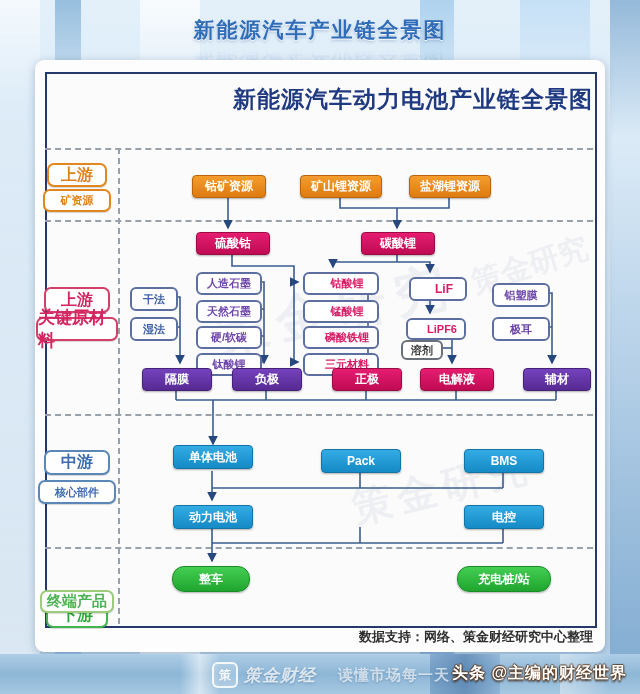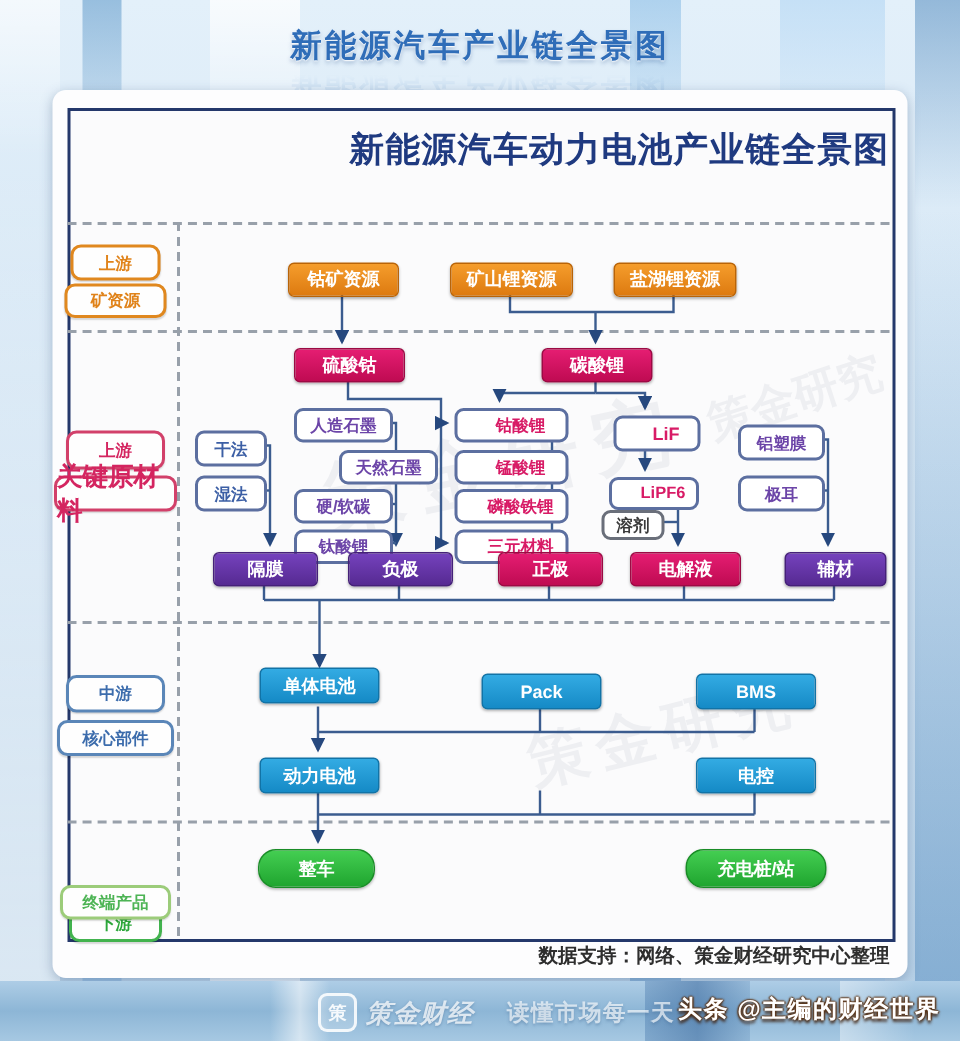"上游" .blabel { font-size: 11px -> 16px }
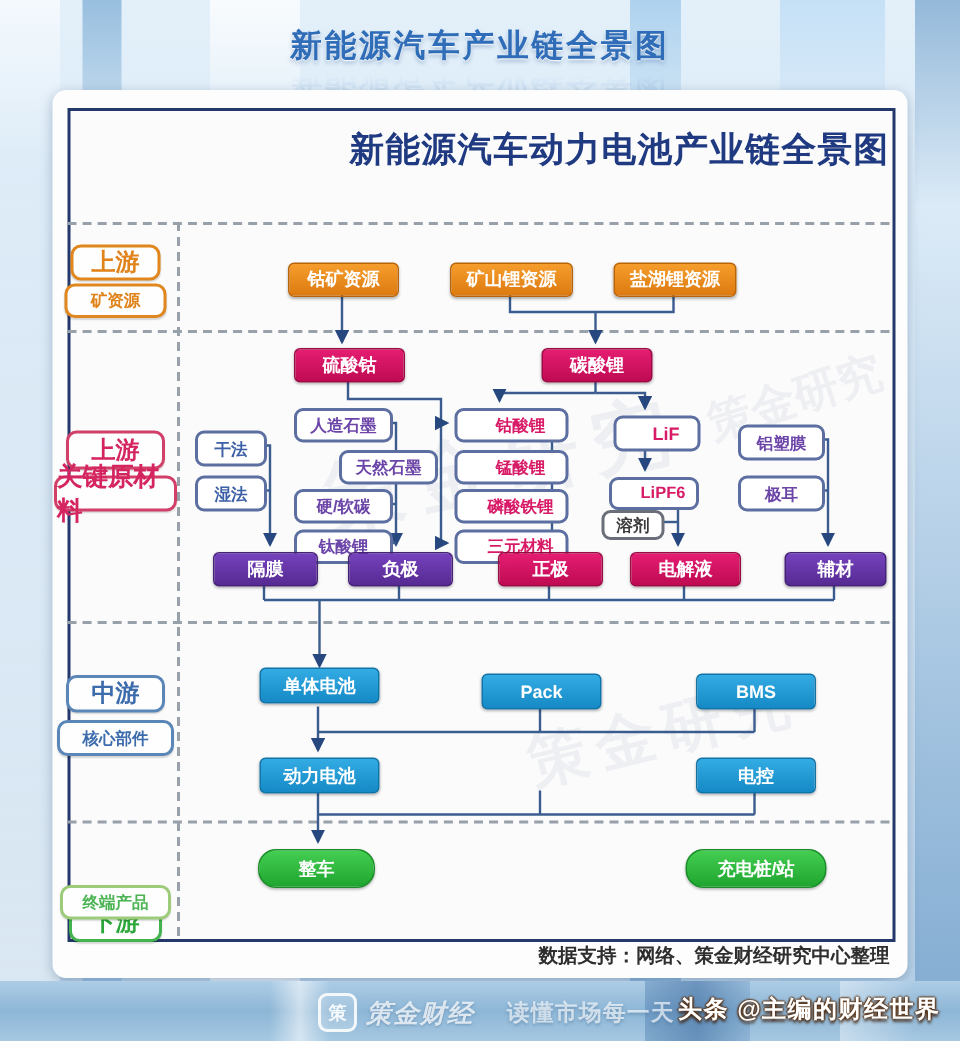"天然石墨" div.obox { margin-left: 30px -> none }
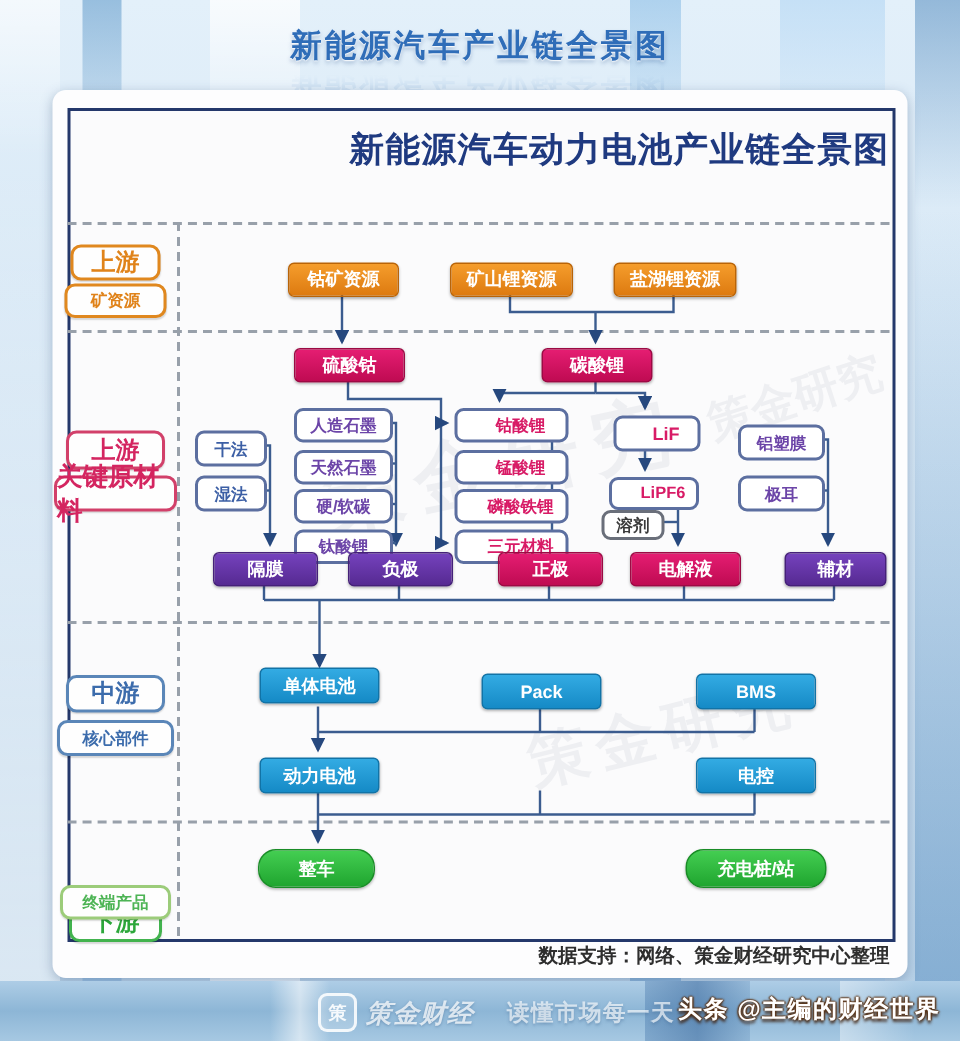"终端产品" div.blabel { font-size: 11px -> 15px }
